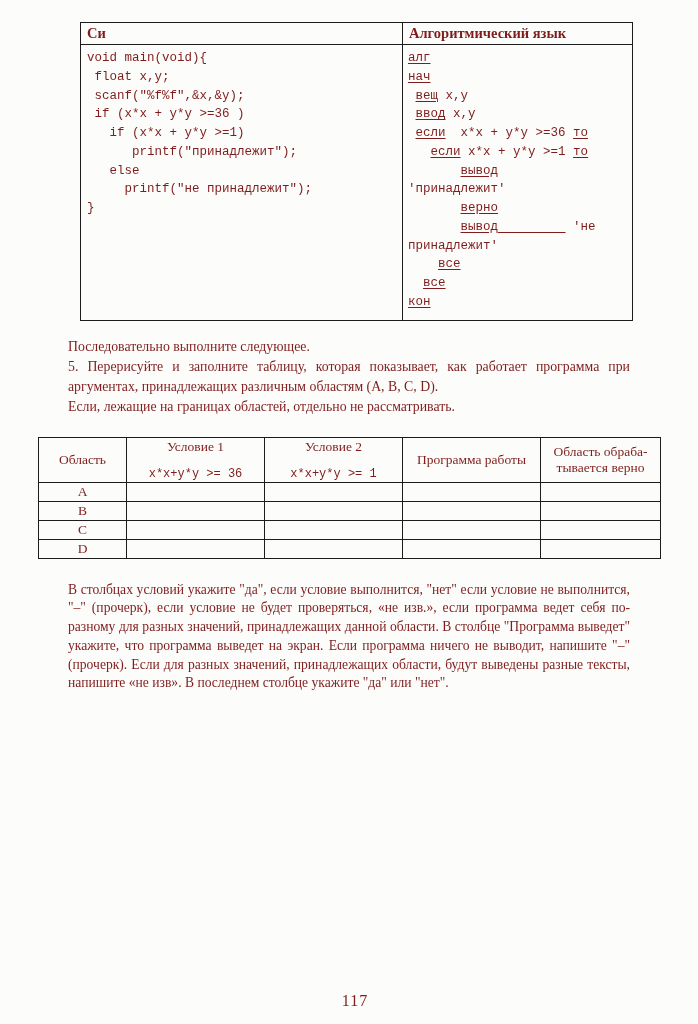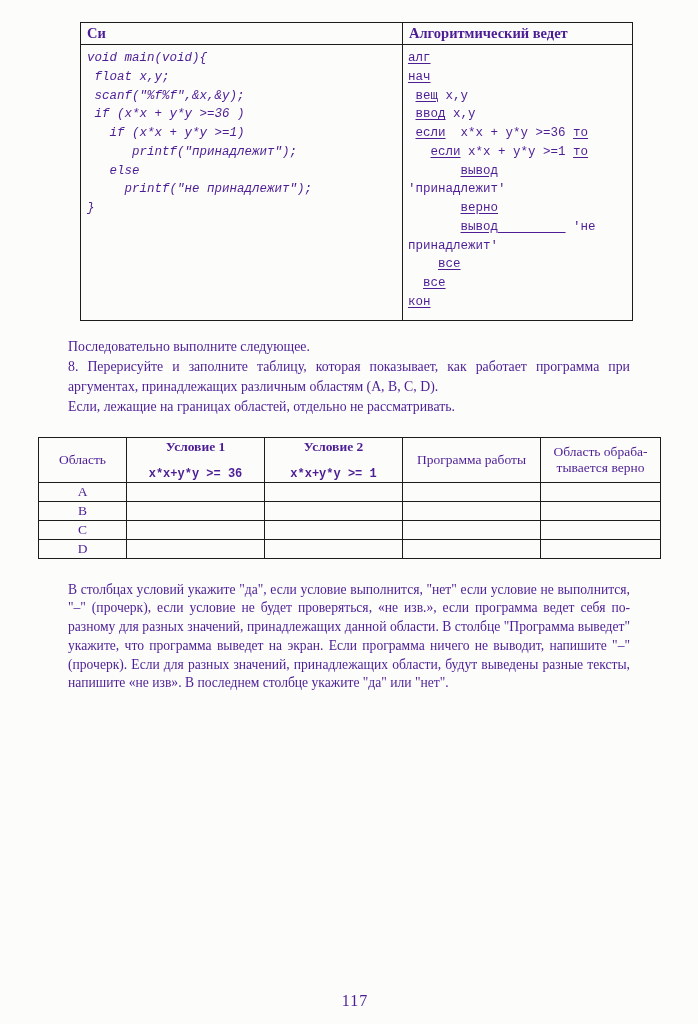"Си" .page { color: #4c1d95 -> #7f1d1d }
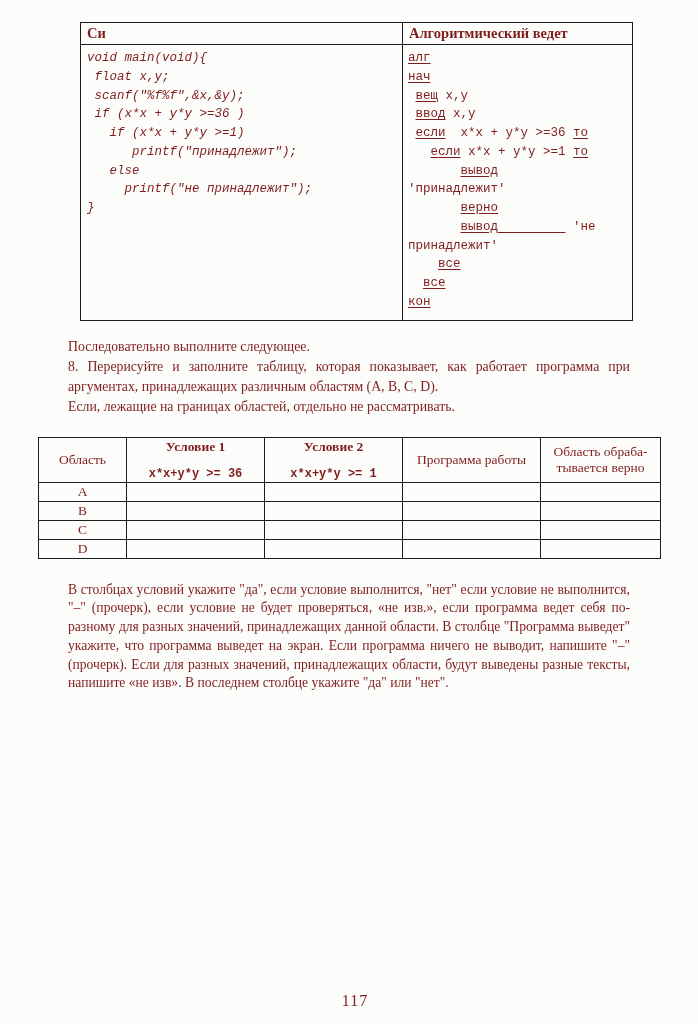"Алгоритмический ведет" th { text: ведет -> язык }
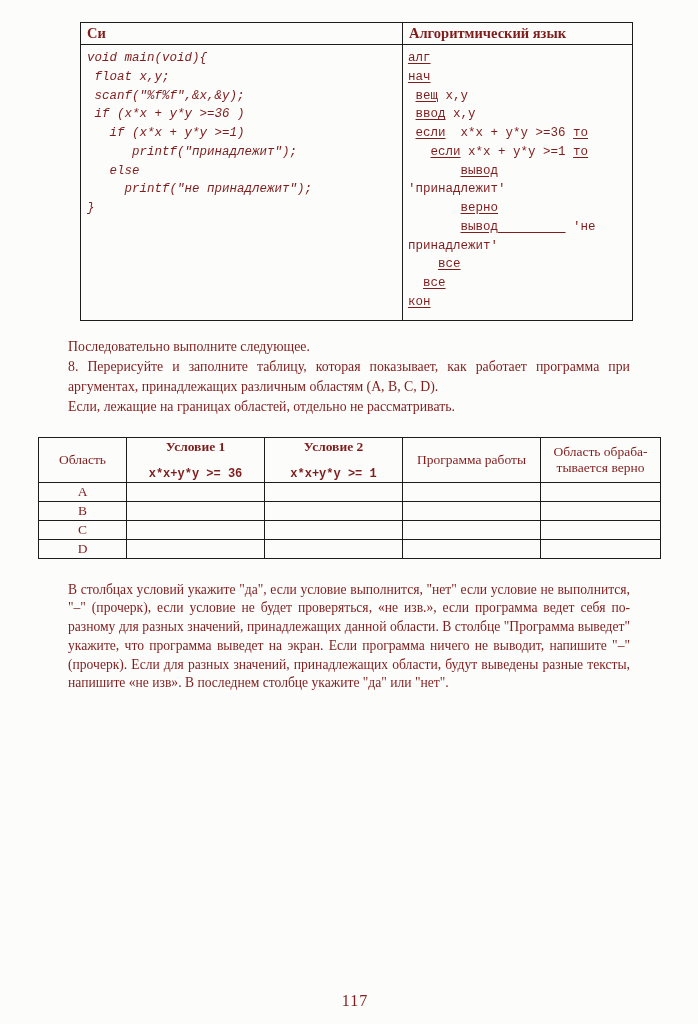"void main(void){" .c-code { font-style: italic -> none }
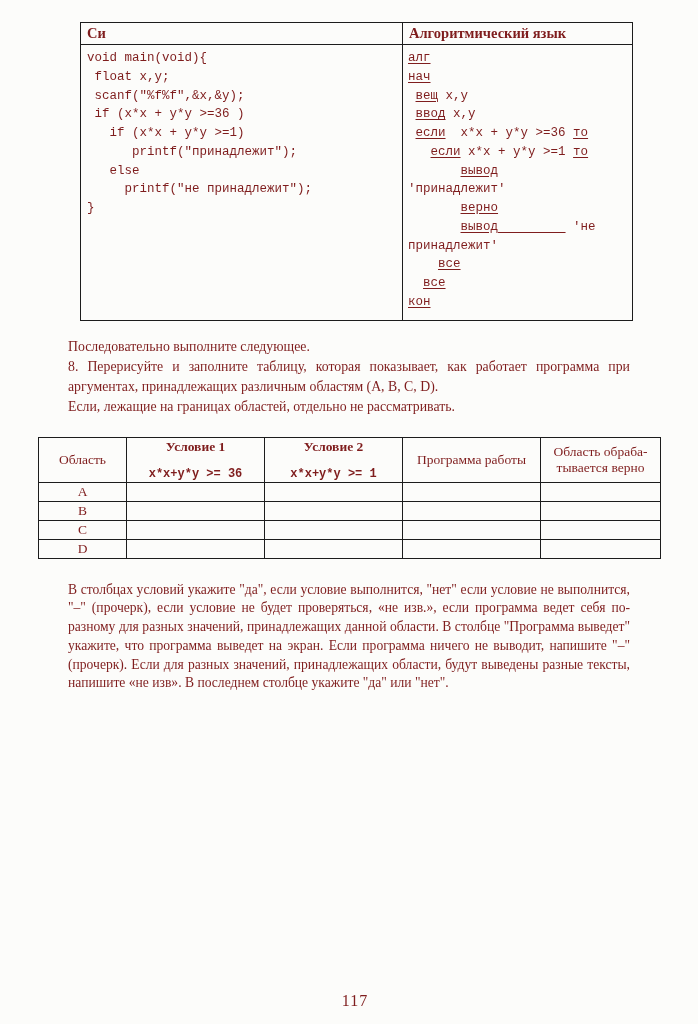"8. Перерисуйте и заполните таблицу," p { text: 8 -> 5 }
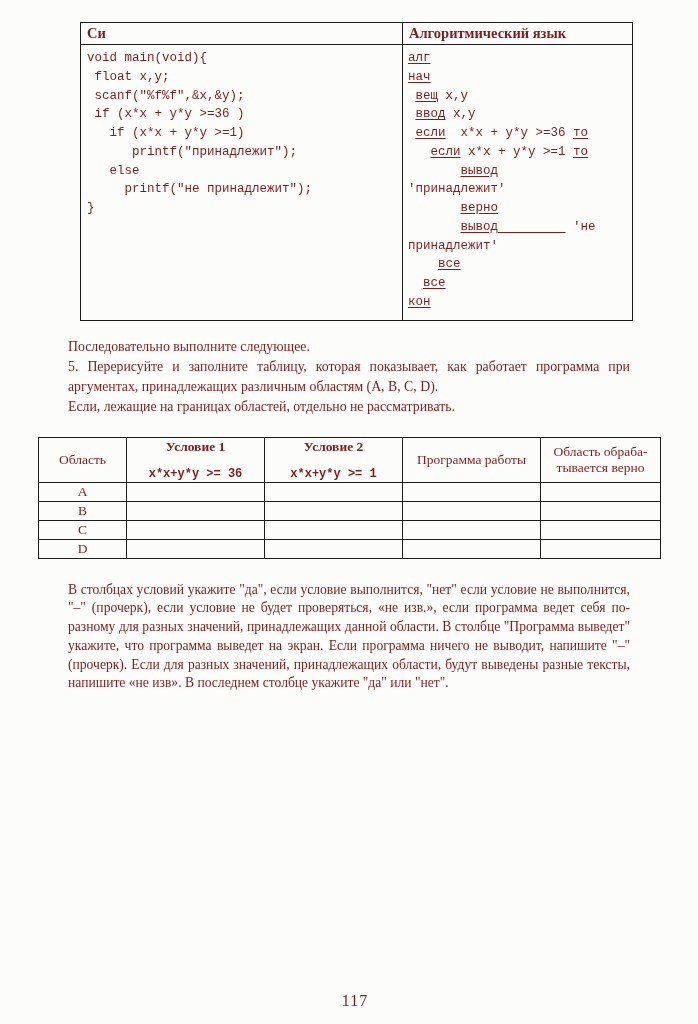"Условие 1" .fill-table .w-cond { font-weight: bold -> none }
